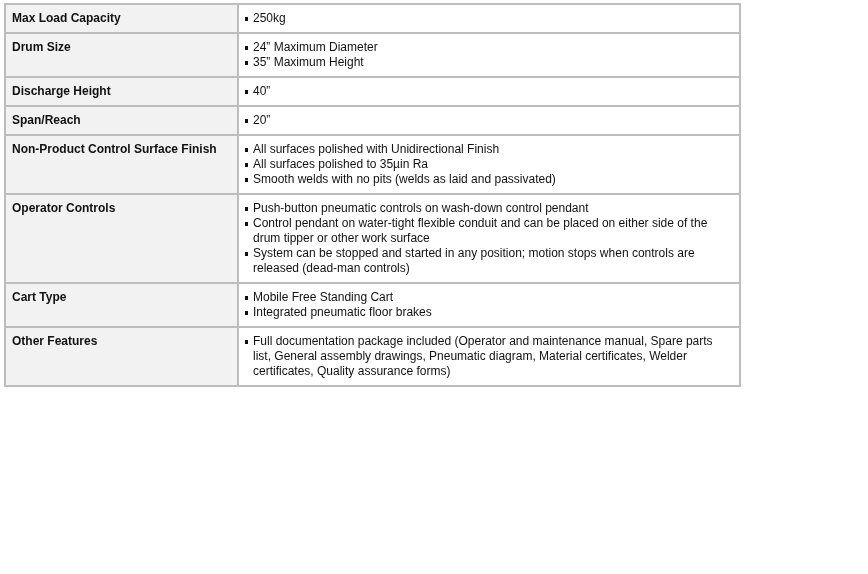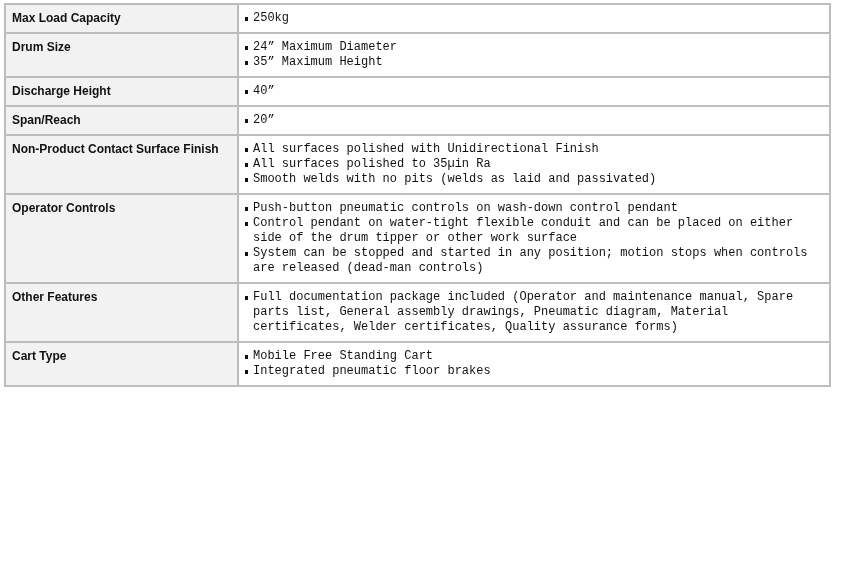"Max Load Capacity" .spec-table { width: 827px -> 737px }
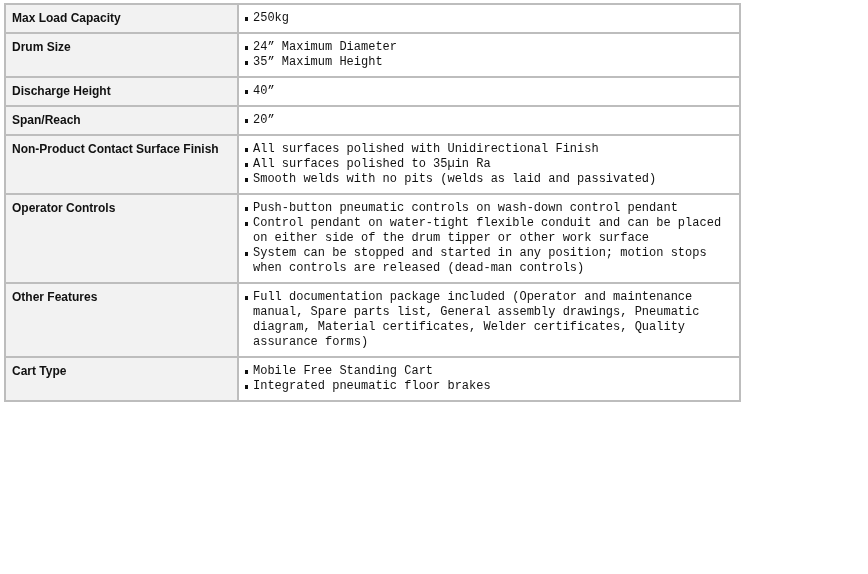"250kg" .bullet-list li { font-family: Liberation Mono, monospace -> none }
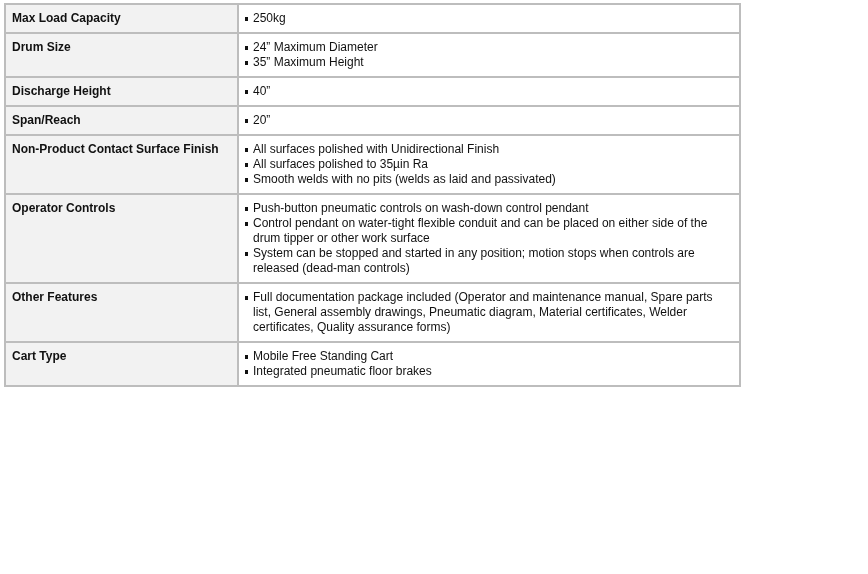"Non-Product Contact Surface Finish" td.label-cell { text: Contact -> Control }
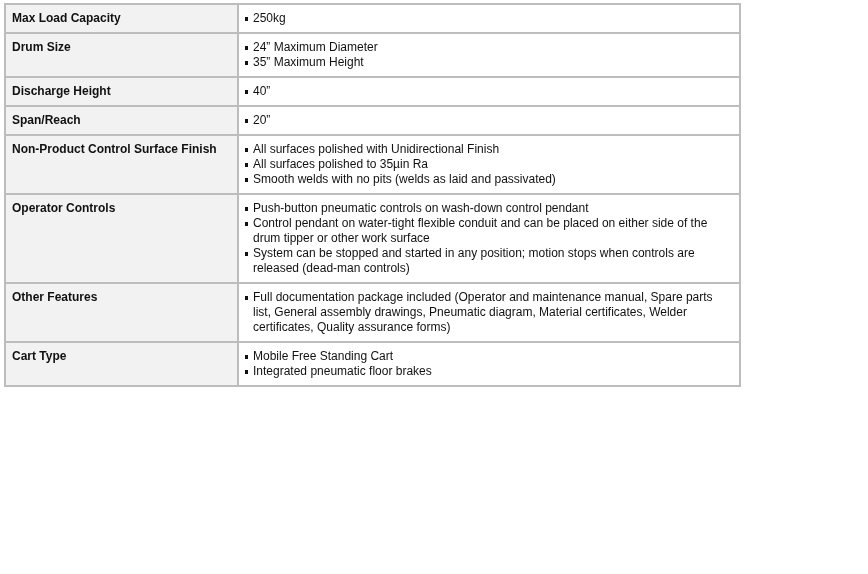"Other Features" tr { order: before "Cart Type" -> after "Cart Type" }
